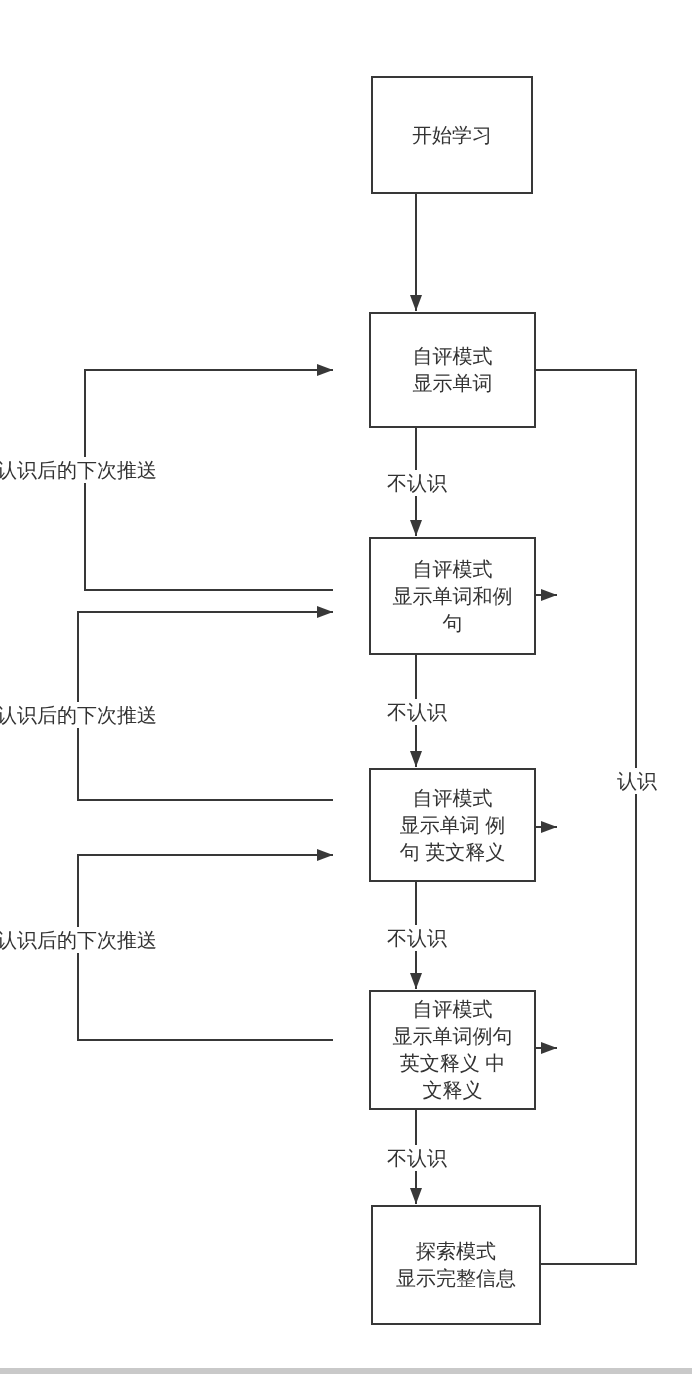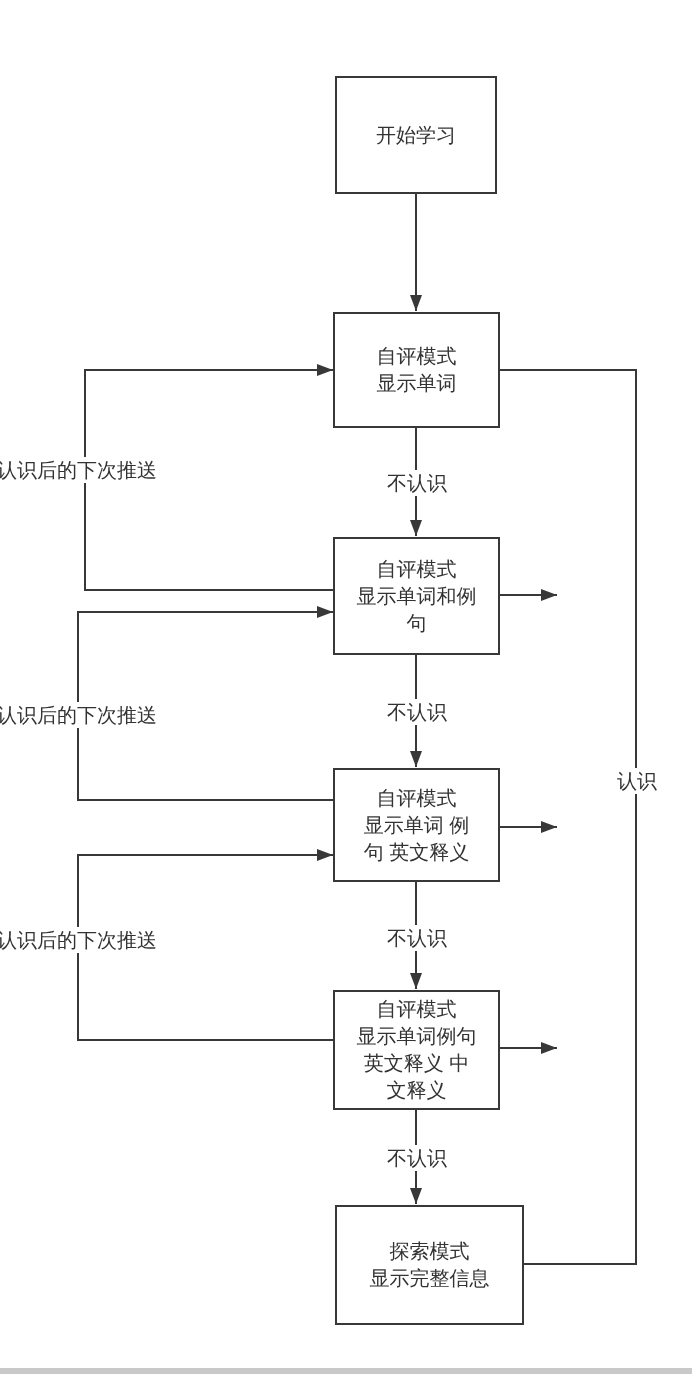"开始学习" .node { margin-left: none -> 36px }
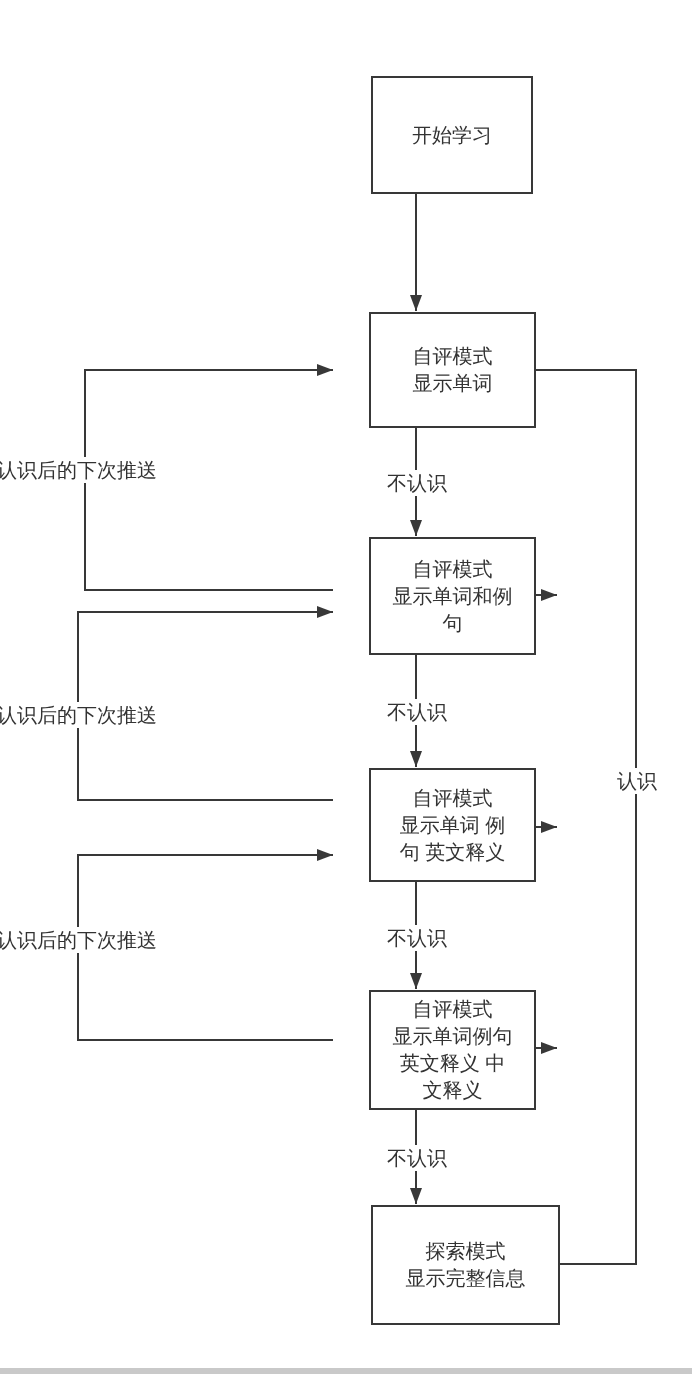"探索模式" div.node { width: 189px -> 170px }
